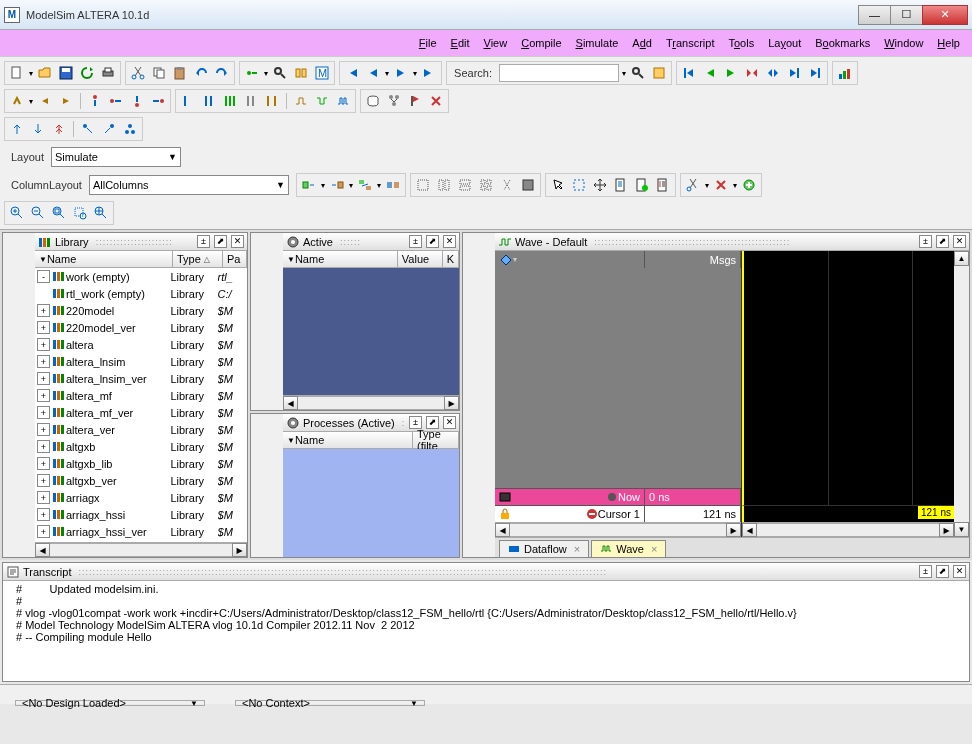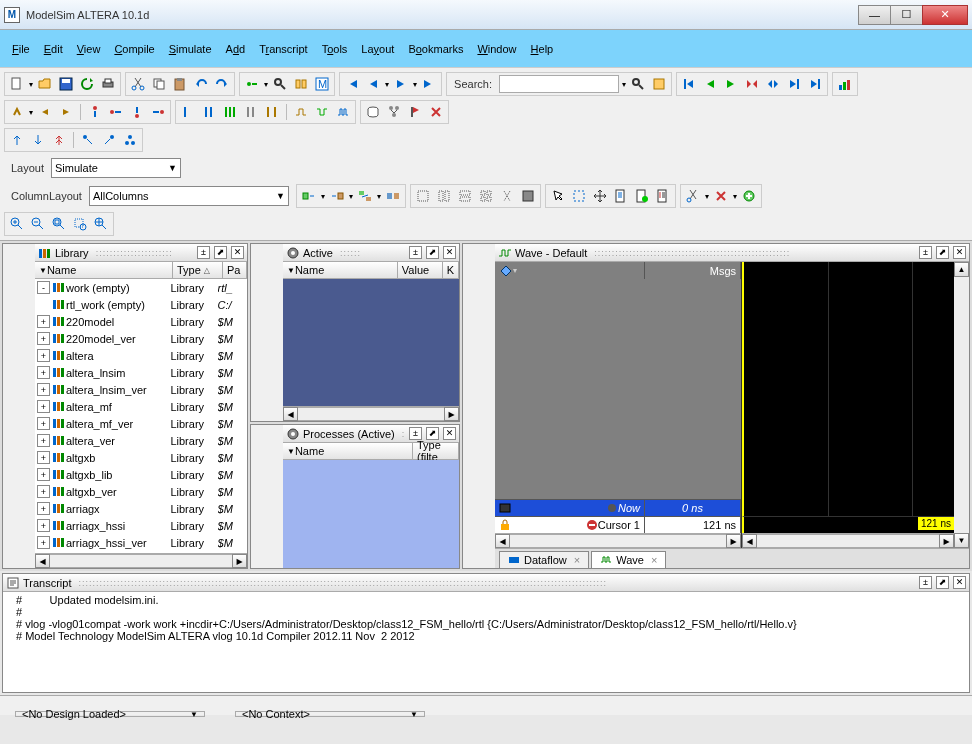"File" .menubar { background: #7dd3fc -> #f0abfc; height: 38px -> 27px; justify-content: none -> flex-end }
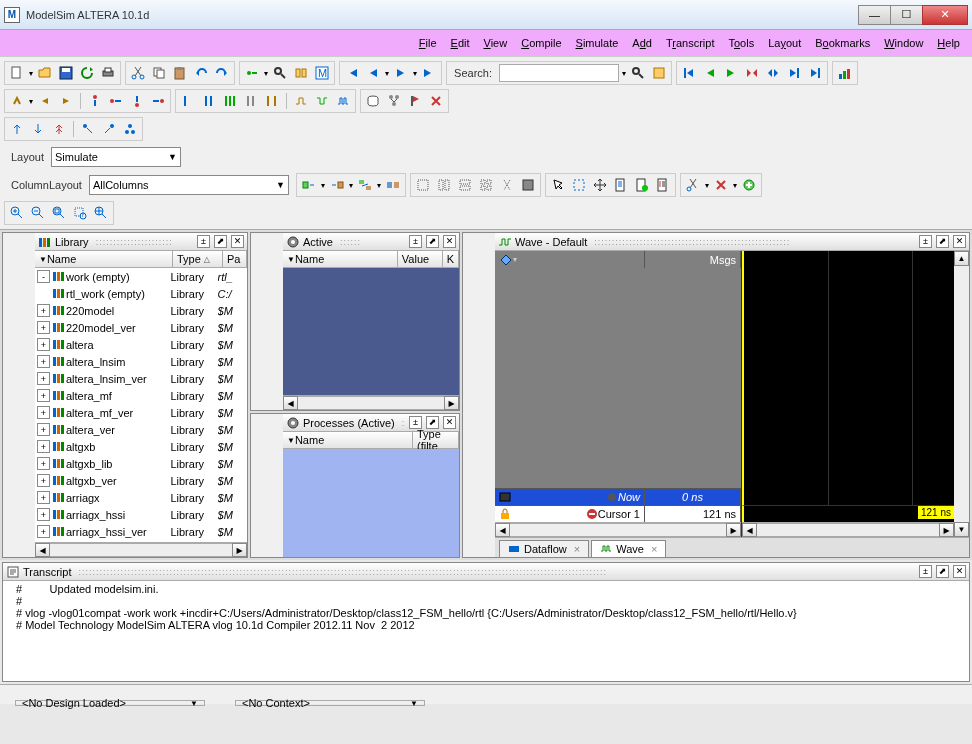"Now" .wave-cursor-row .wcc.dark { background: #1d4ed8 -> #ec4899; font-style: italic -> none; justify-content: center -> space-between }
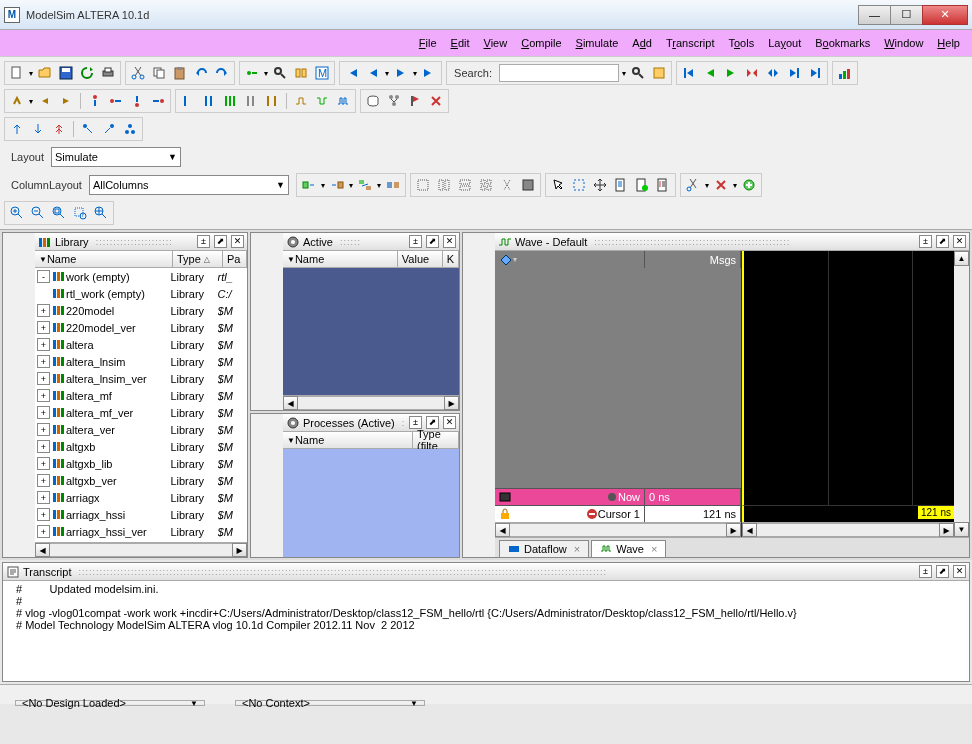"Wave" .bottom-tab.active { background: #ffffff -> #fef9c3 }
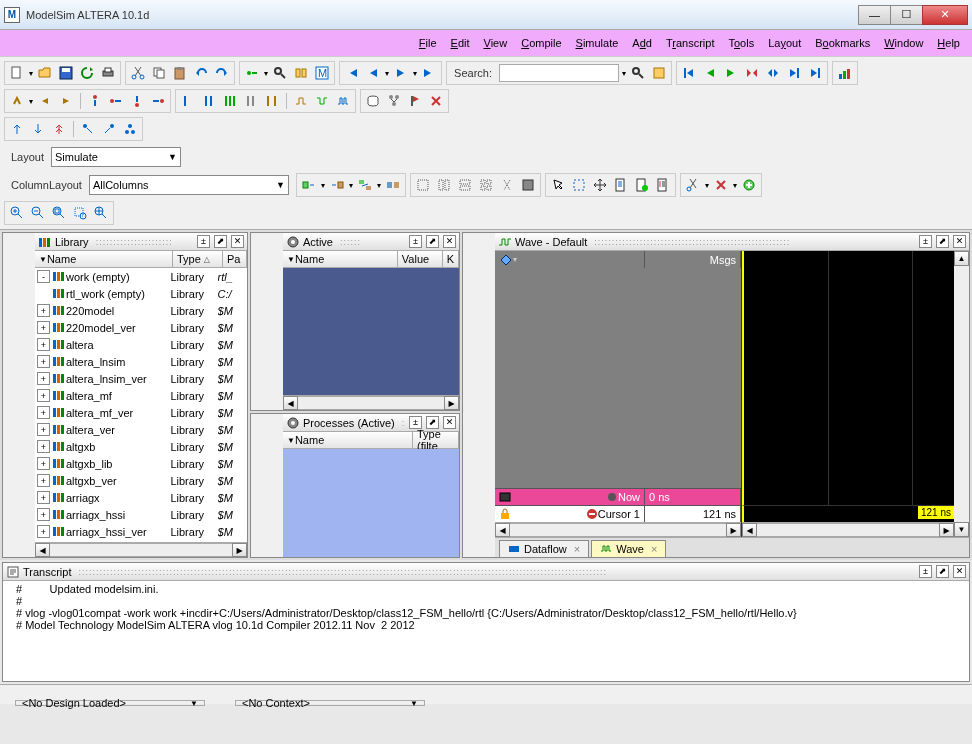"# -- Compiling module Hello" div { html: none -> <div># -- Compiling module Hello</div> }
